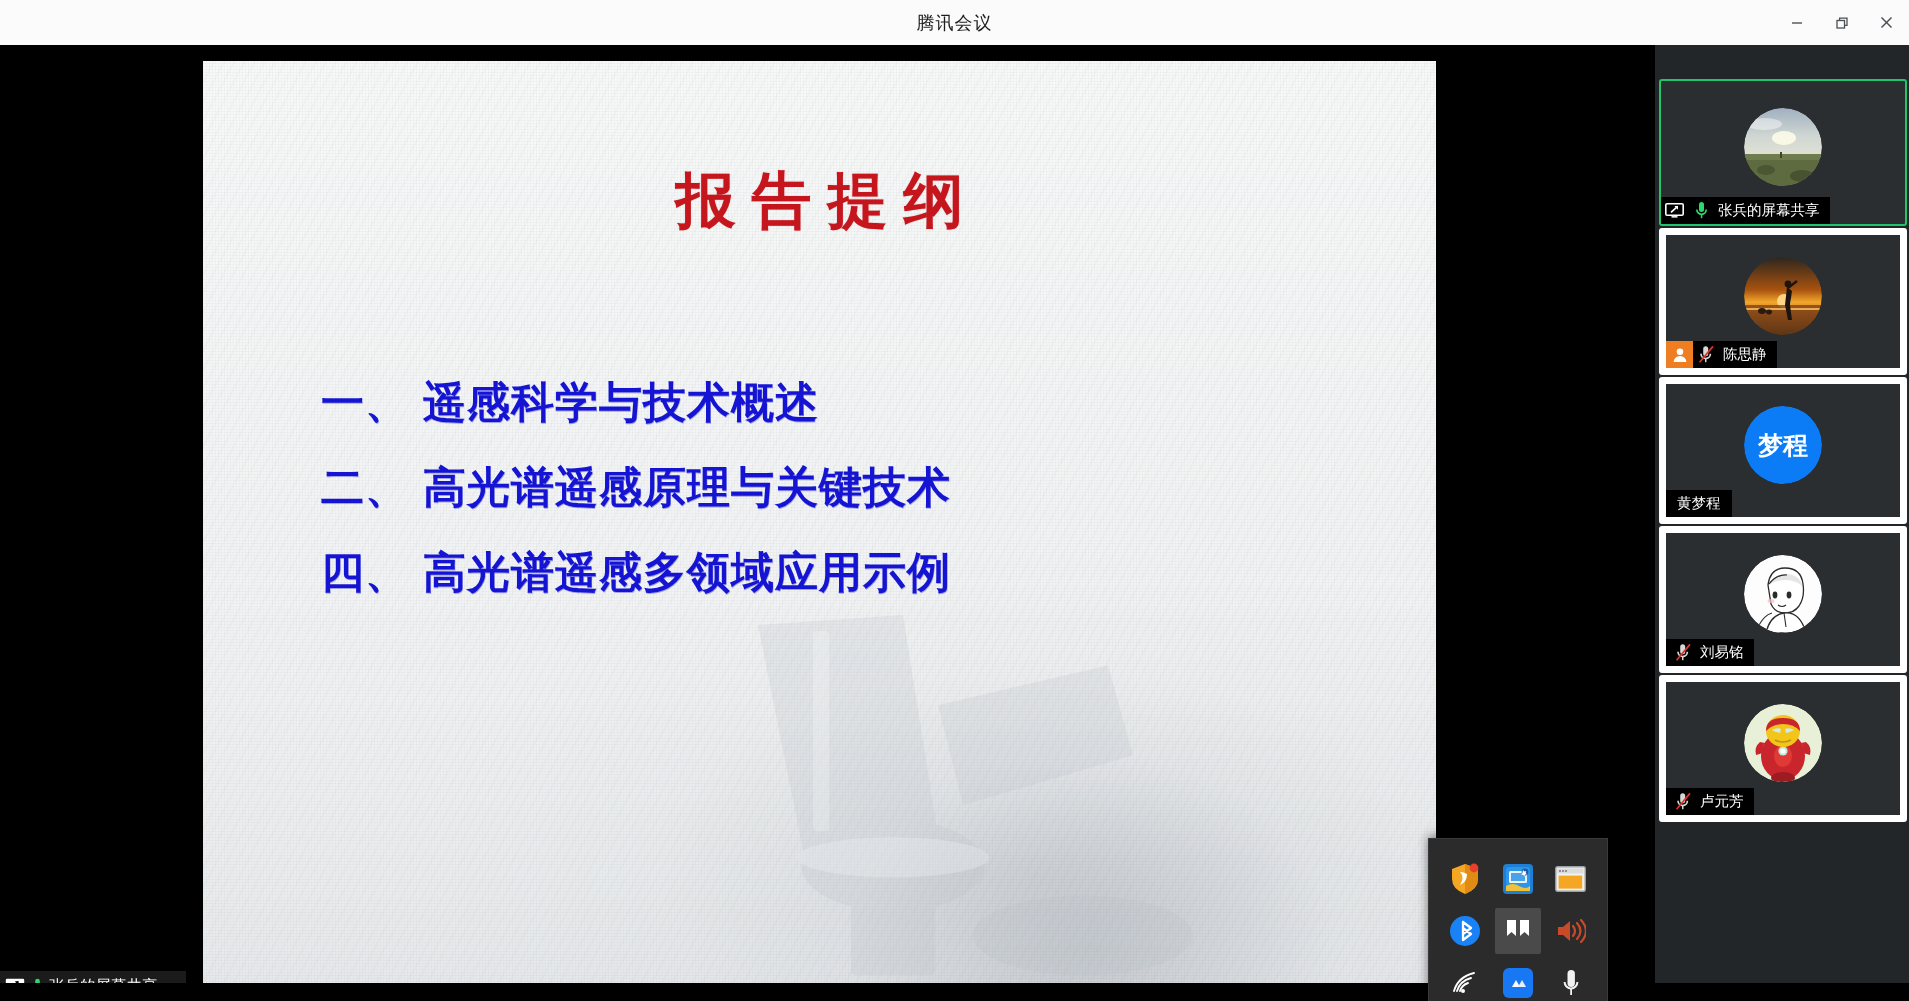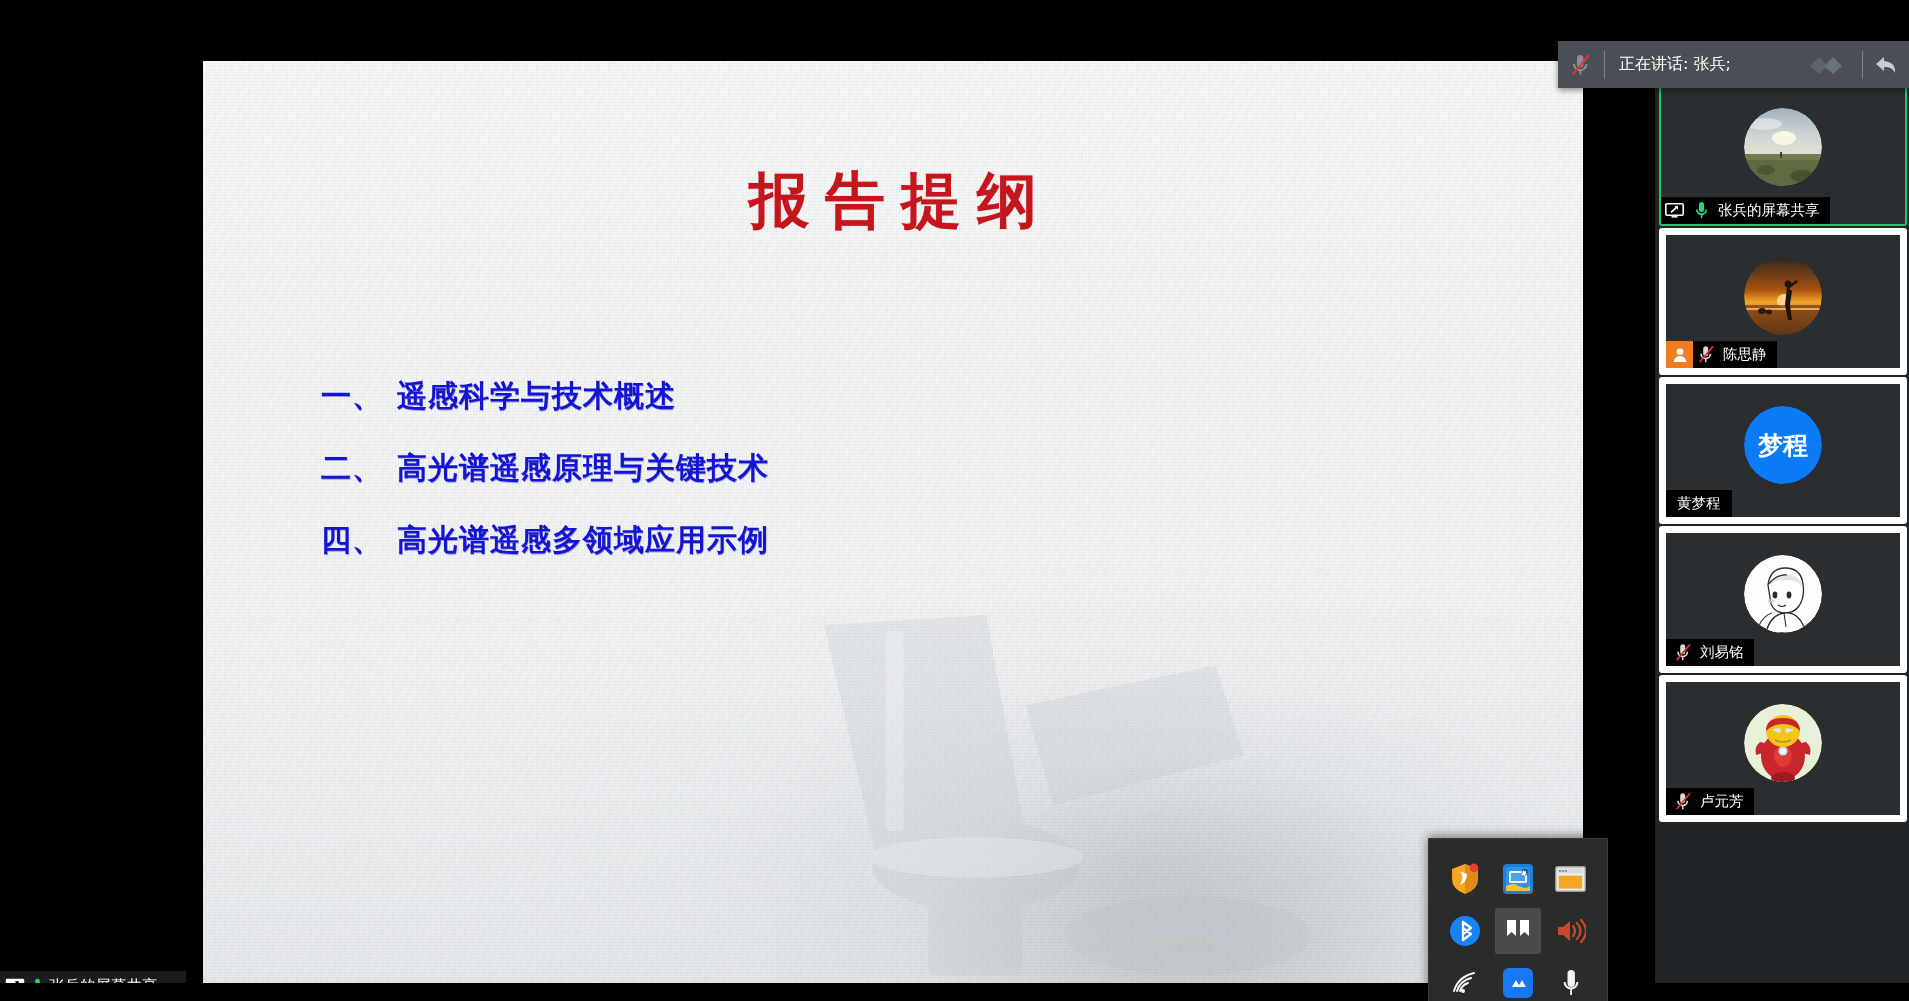"腾讯会议" div.titlebar { html: none -> <div> <div>腾讯会议</div> <div> <div> <svg> <line></line> </svg> </div> <div> <svg> <rect></rect> <path></path> </svg> </div> <div> <svg> <line></line> <line></line> </svg> </div> </div> </div> }
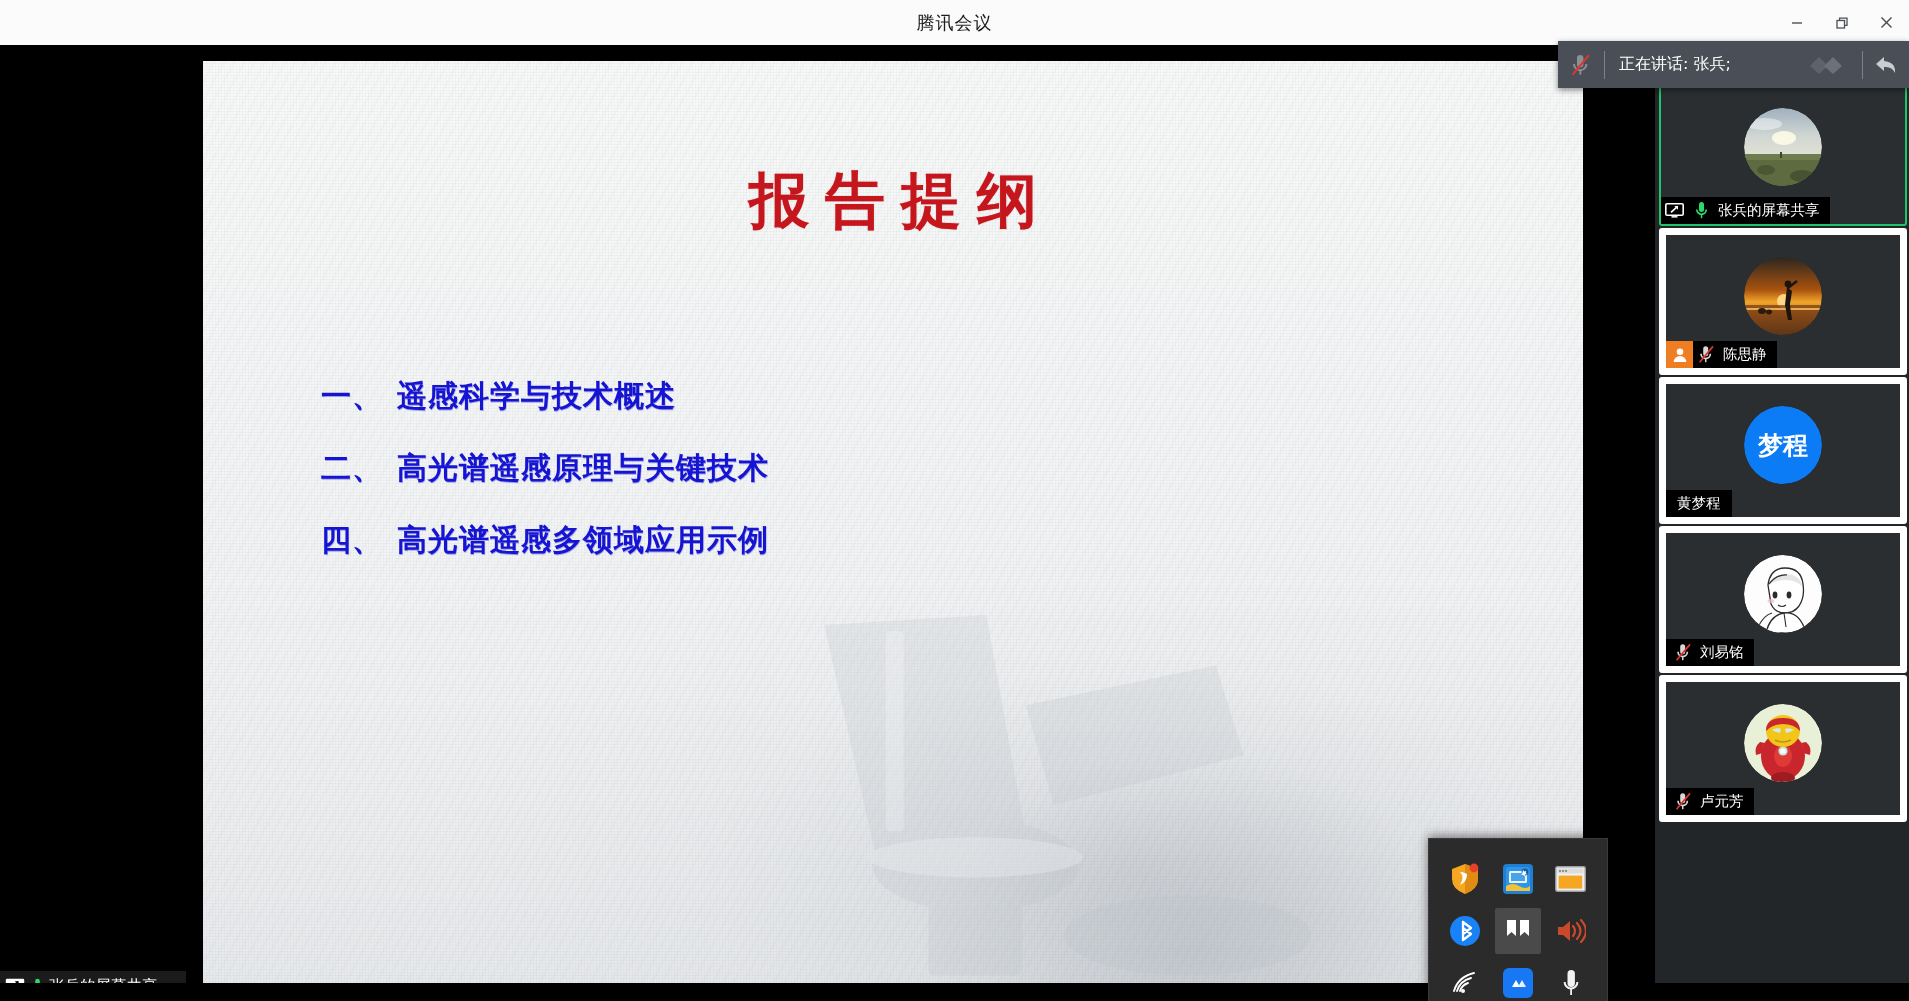"正在讲话: 张兵;" div.speaking-bar { html: <div> <div> <svg> <rect></rect> <path></path> <rect></rect> <line></line> </svg> </div> <div></div> <div>正在讲话: 张兵;</div> <div> <svg> <path></path> <path></path> </svg> </div> <div></div> <div> <svg> <path></path> </svg> </div> </div> -> none }
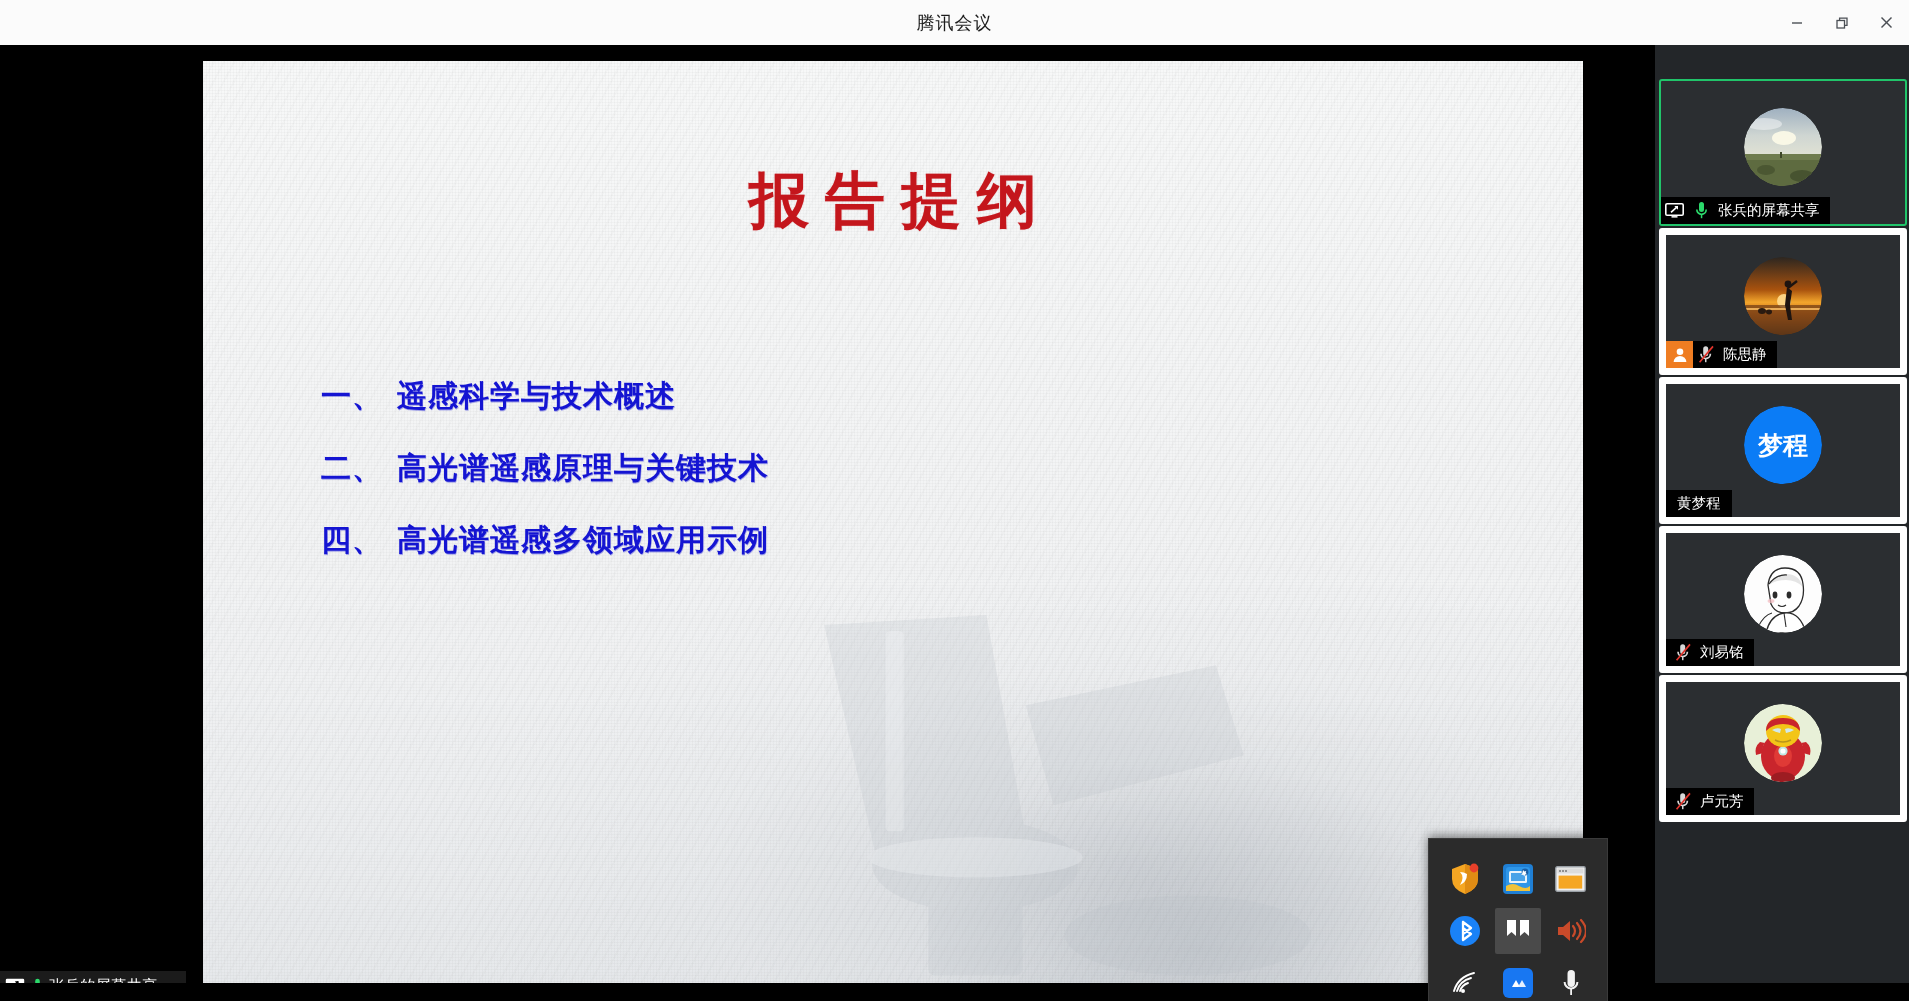"报告提纲" .slide { width: 1380px -> 1233px }
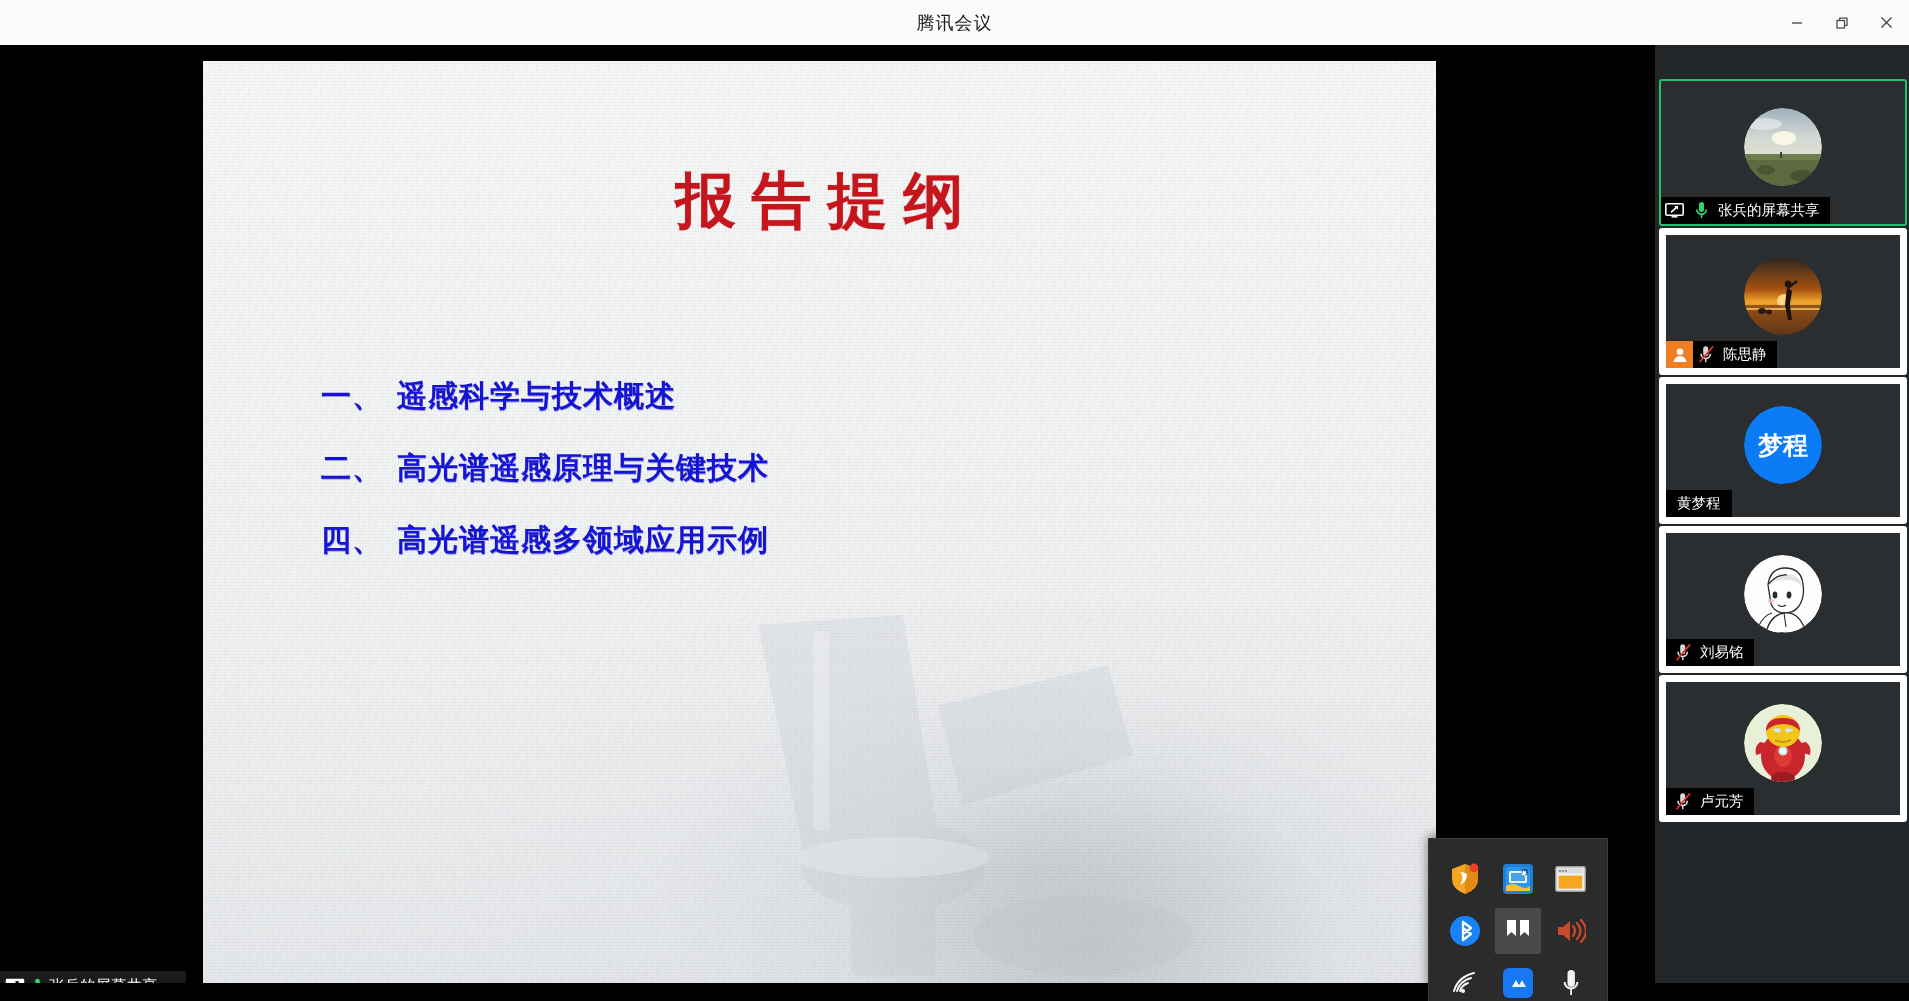"一、 遥感科学与技术概述" .slide-list li { font-size: 30px -> 43px }
